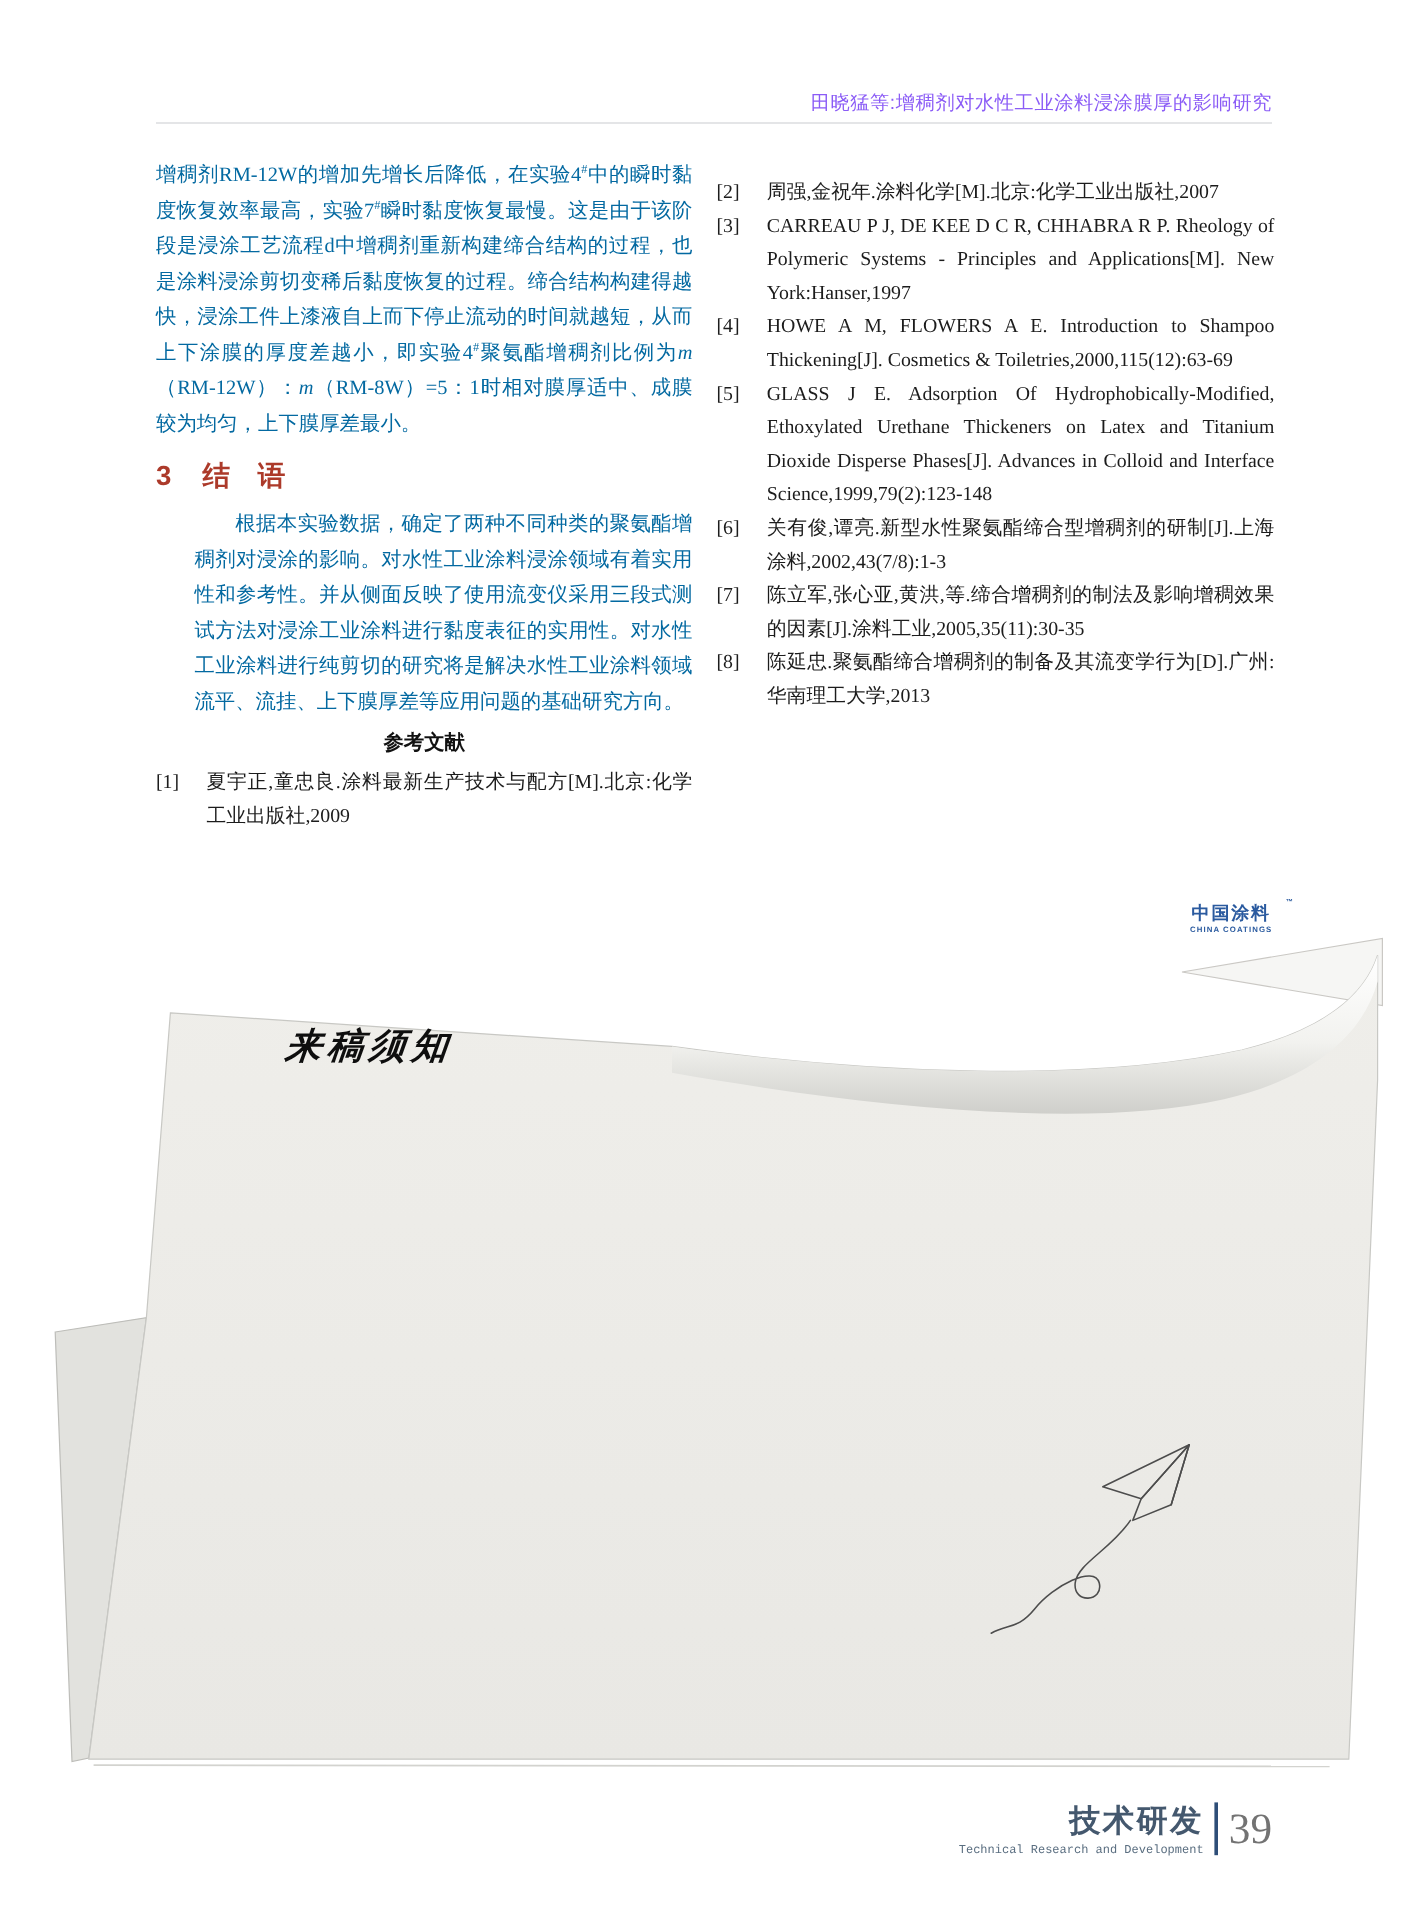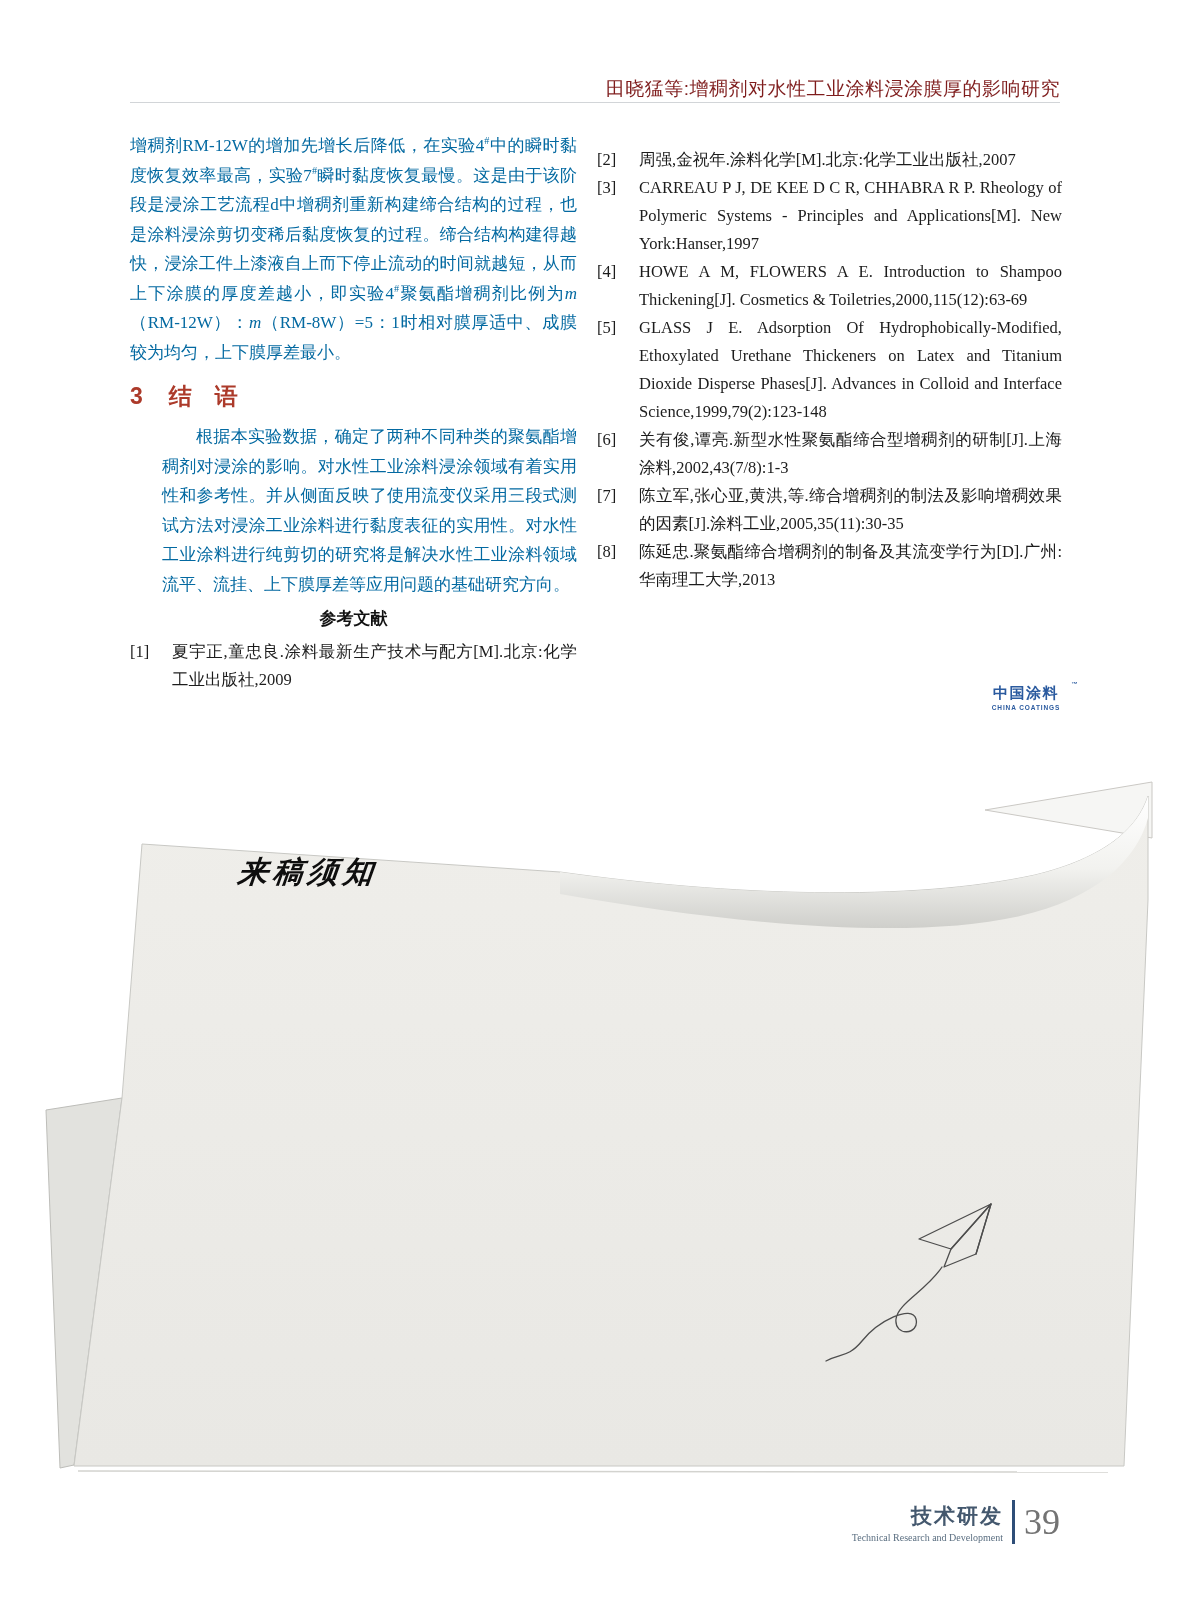"田晓猛等:增稠剂对水性工业涂料浸涂膜厚的影响研究" .running-head { color: #7f1d1d -> #8b5cf6; font-size: 19px -> 16px }
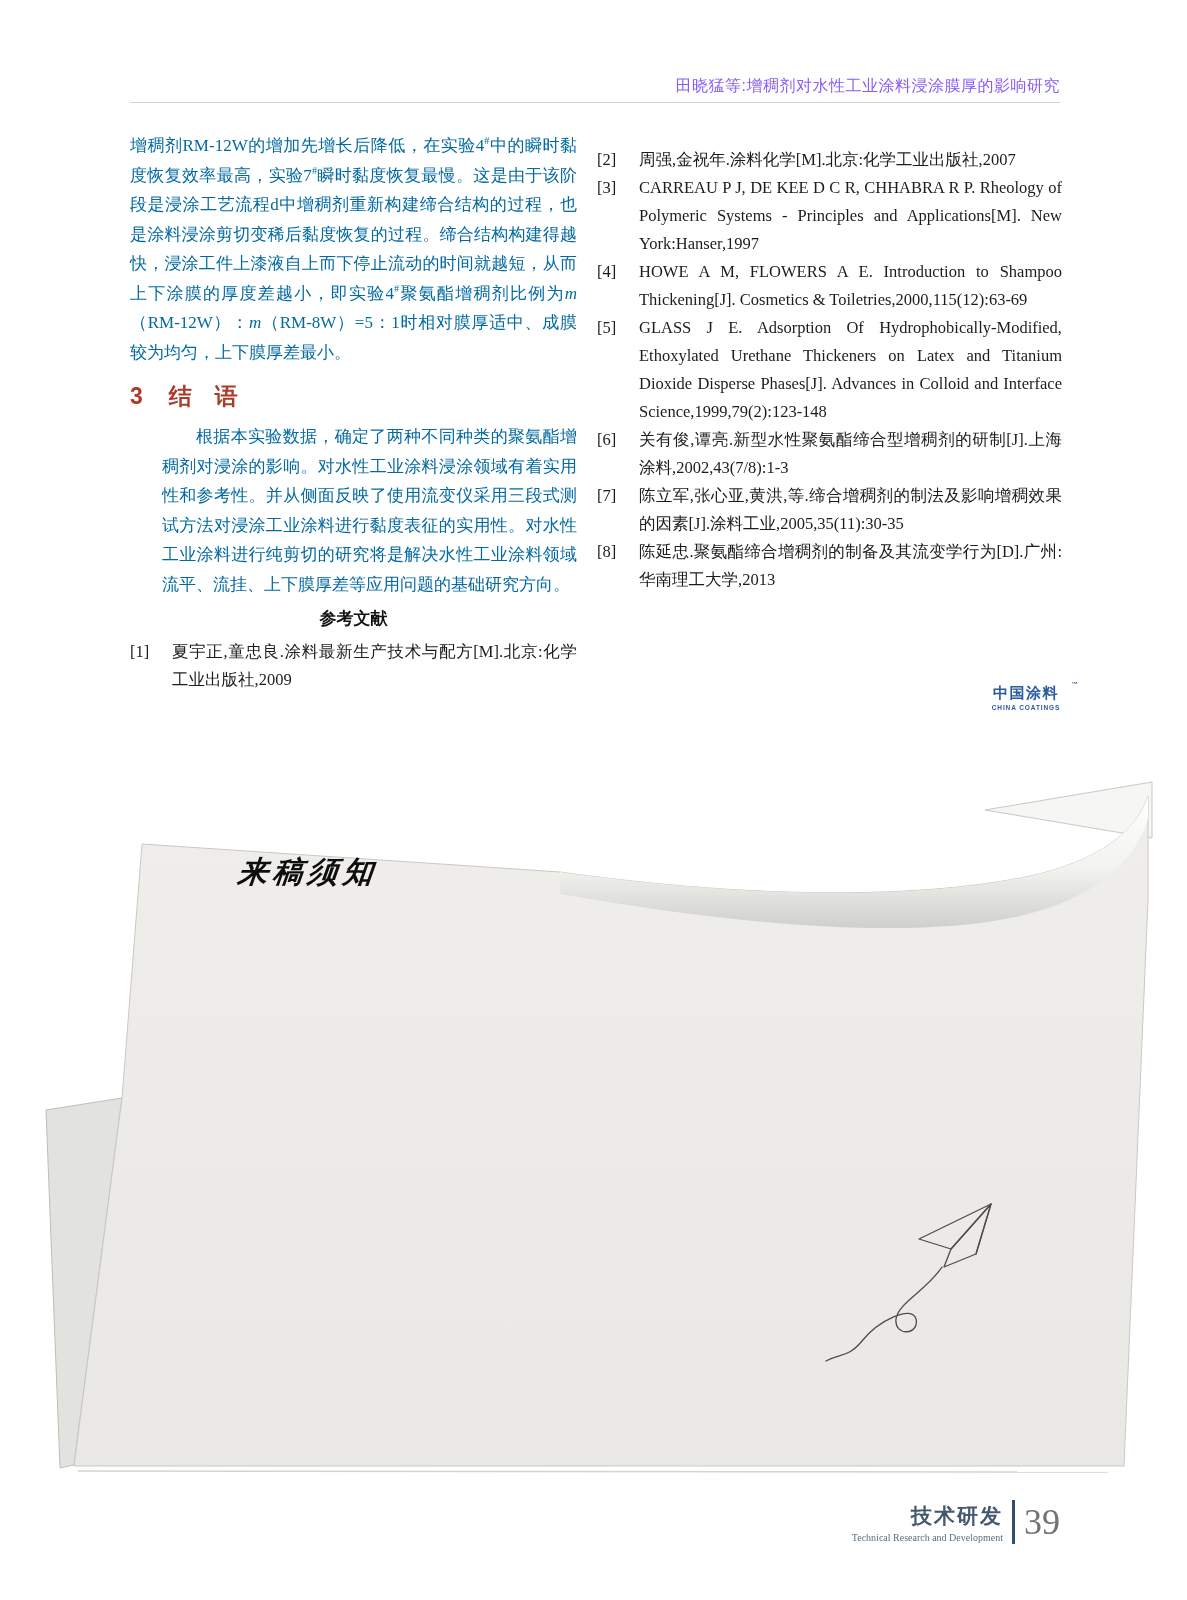"中国涂料" .logo { top: 684px -> 752px }
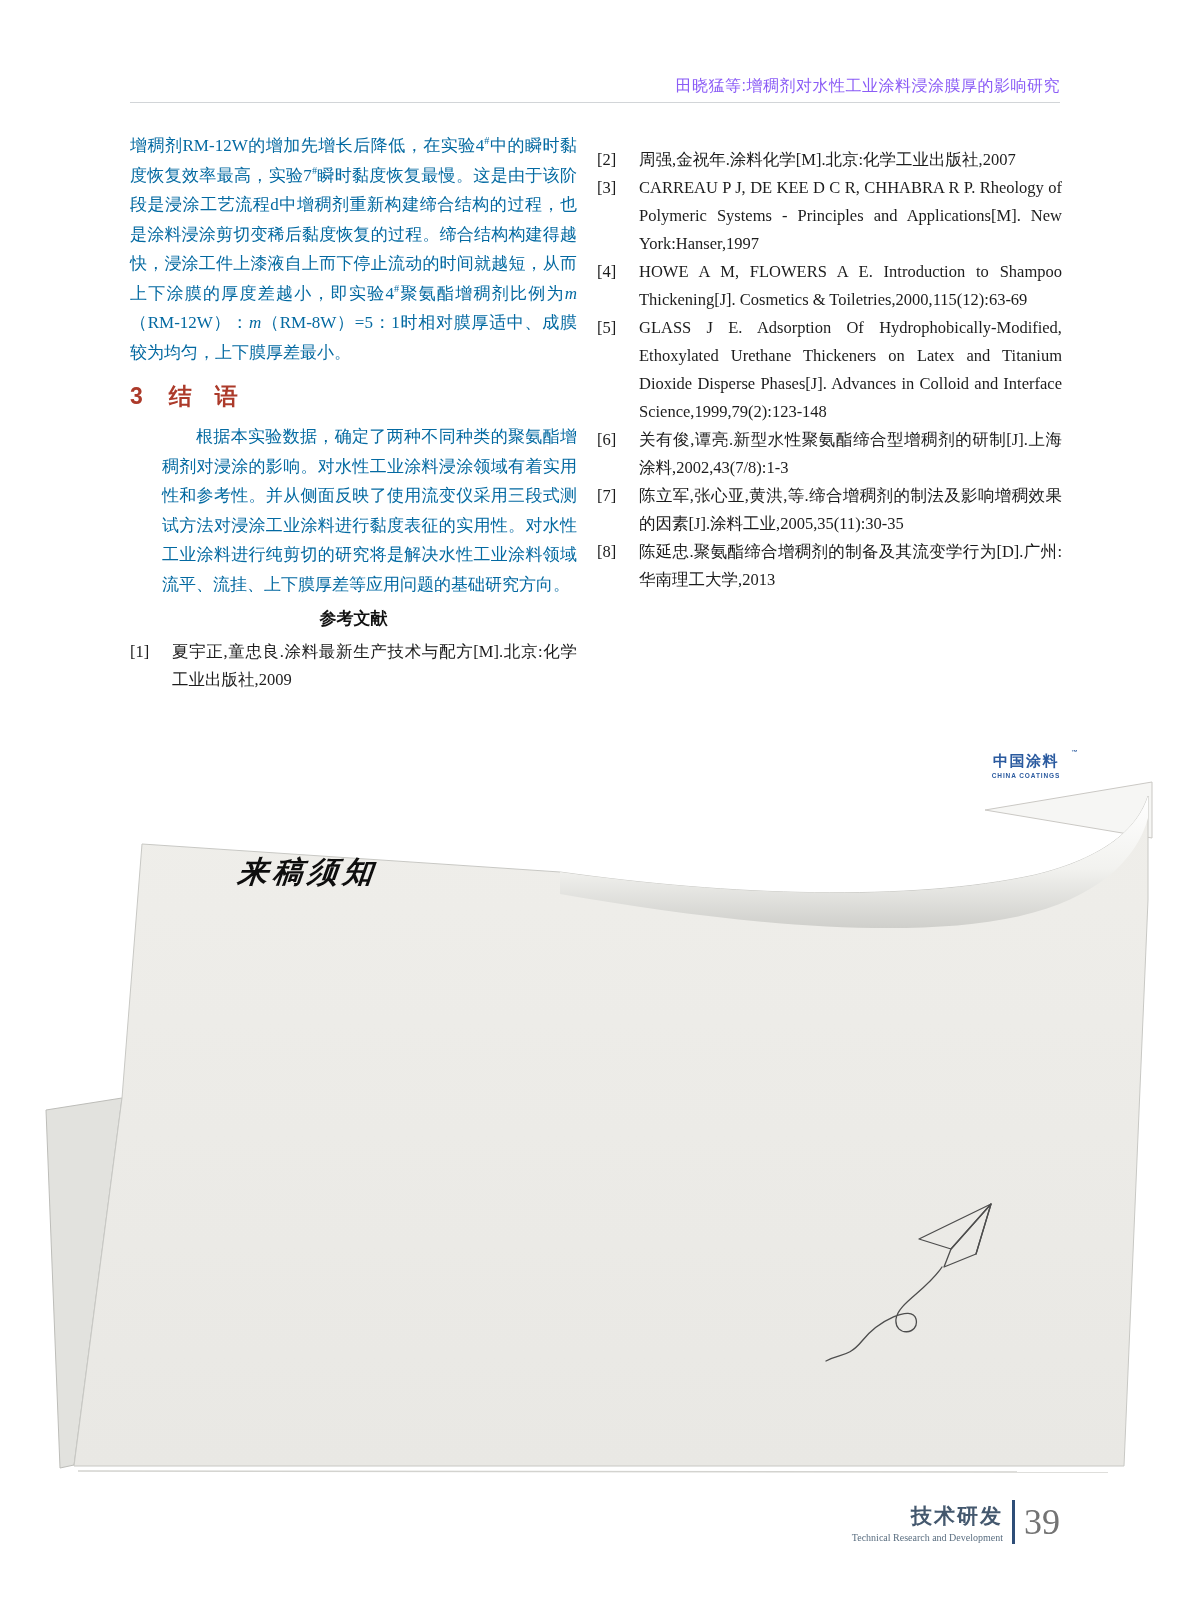"技术研发" .f-cn { font-size: 21px -> 26px }
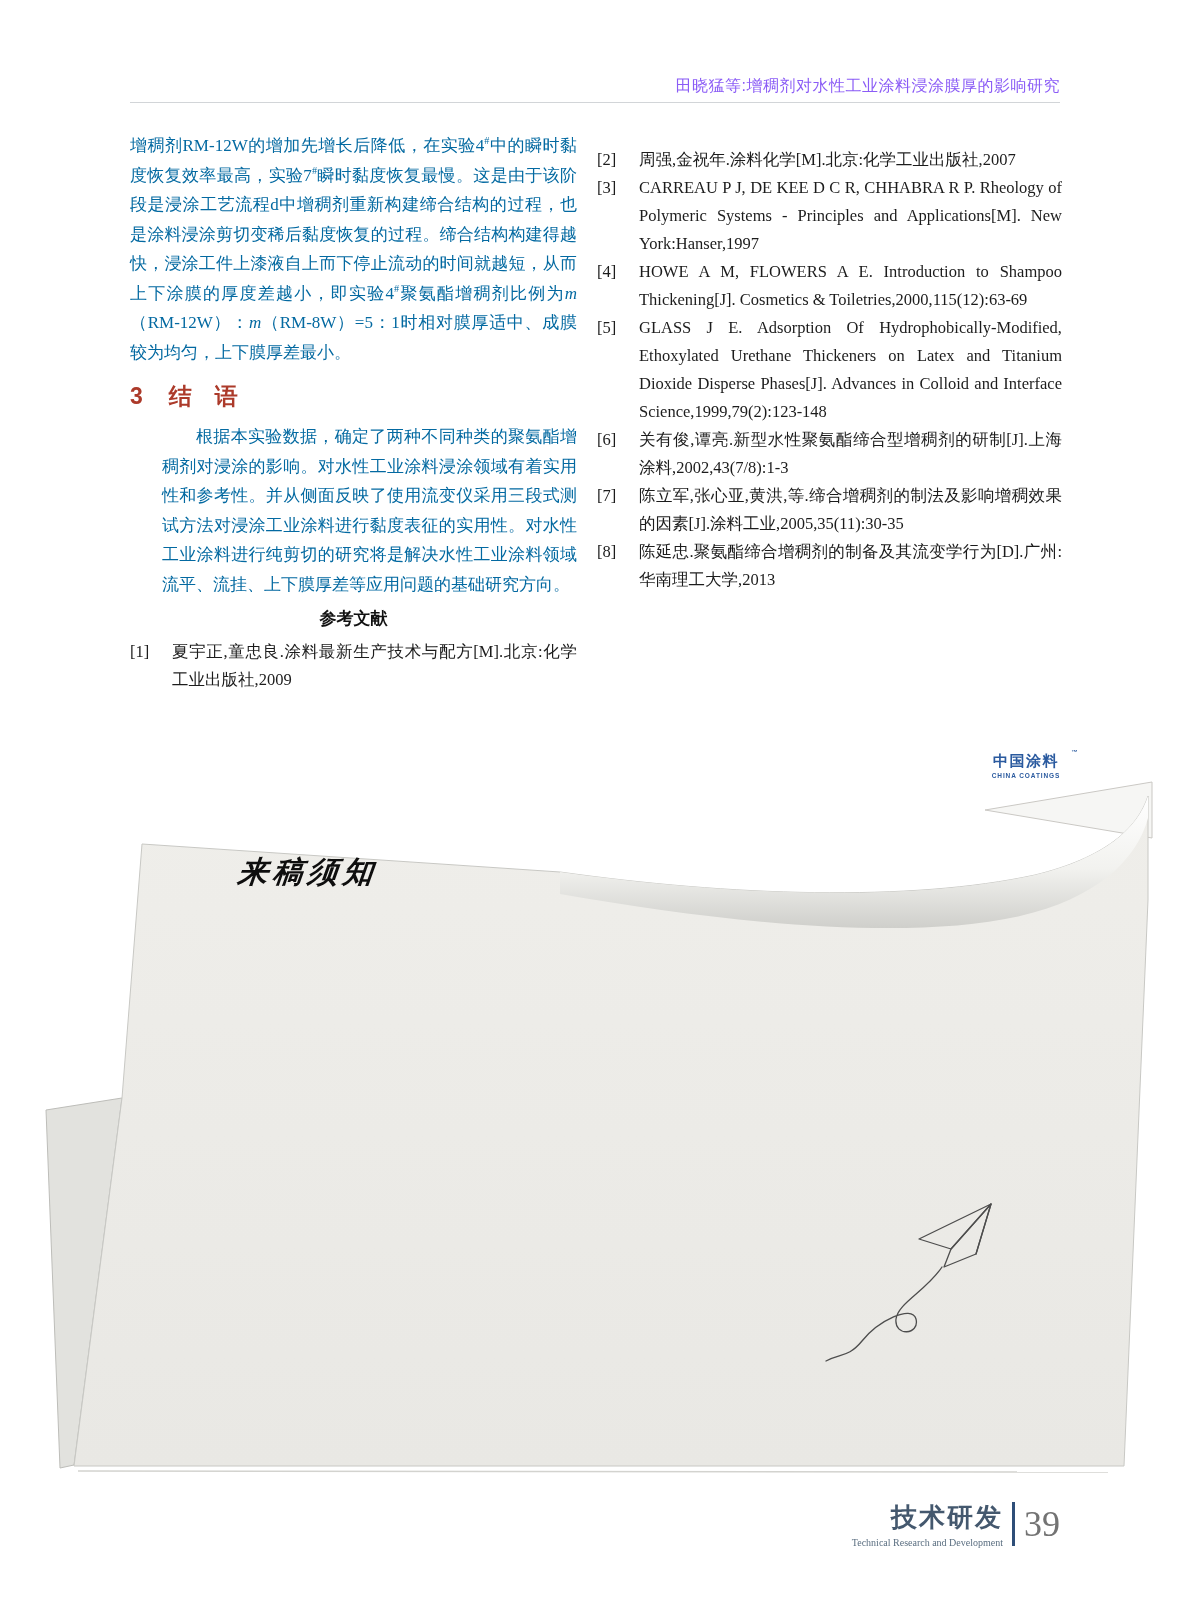"Technical Research and Development" .f-en { font-family: Liberation Serif, serif -> Liberation Mono, monospace }
